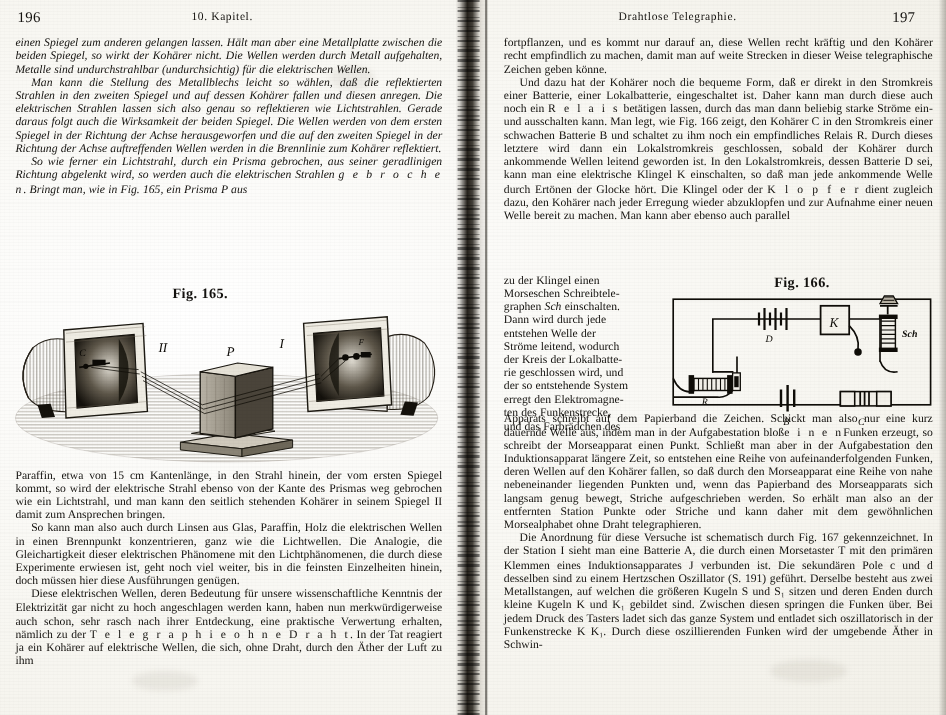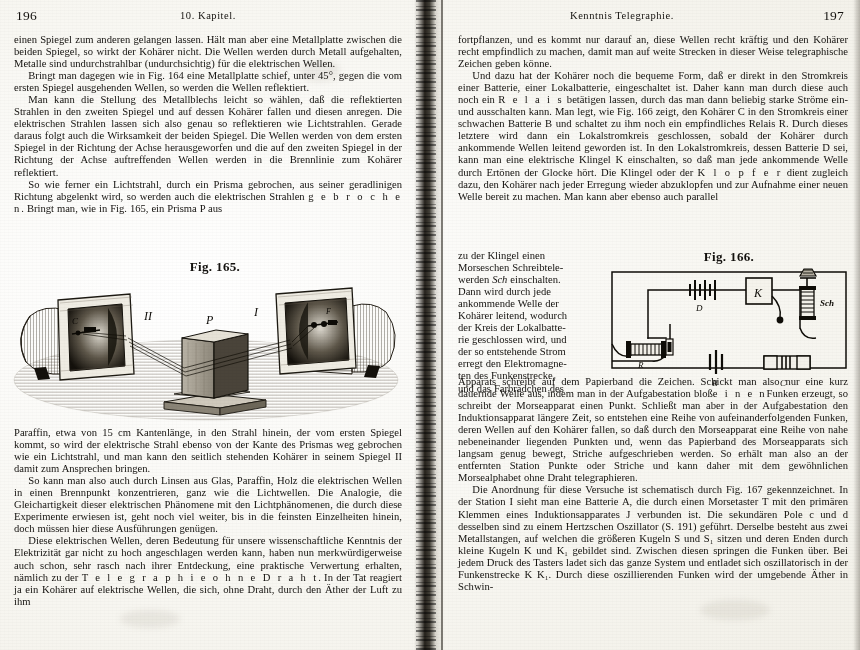"196" .hdr { right: 0 -> 12px }
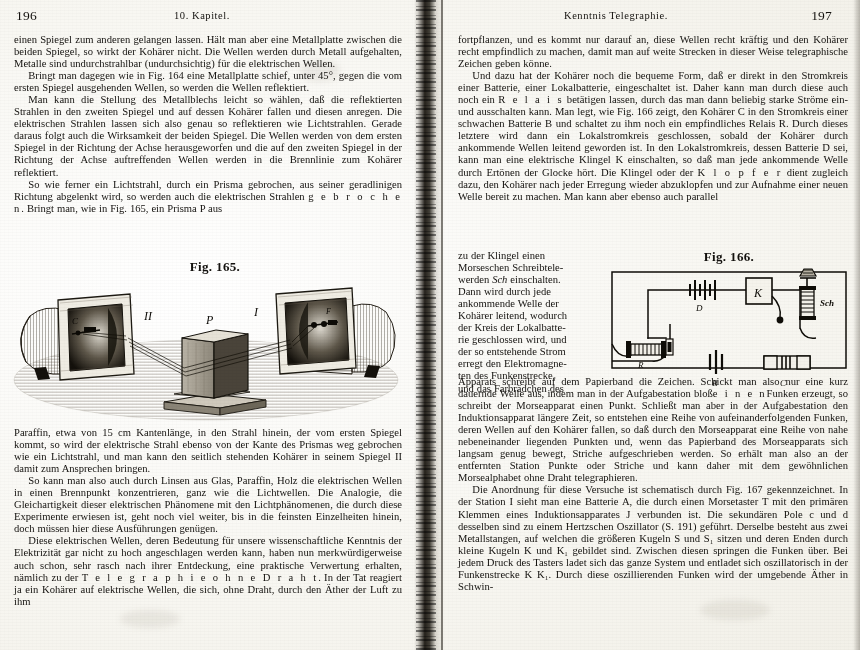"Kenntnis Telegraphie." span.runhead { text: Kenntnis -> Drahtlose }
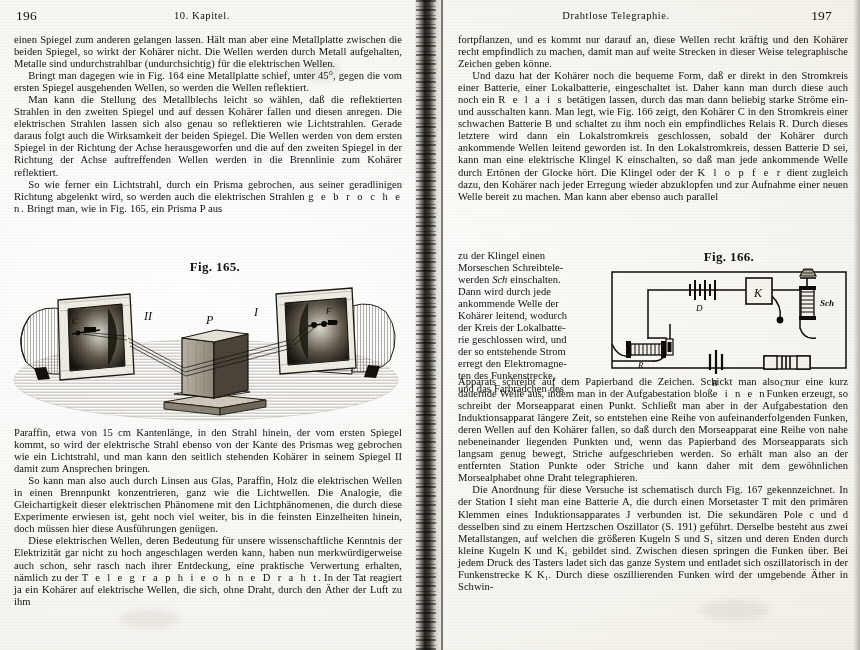"einen Spiegel zum anderen gelangen" div.col { font-style: none -> italic }
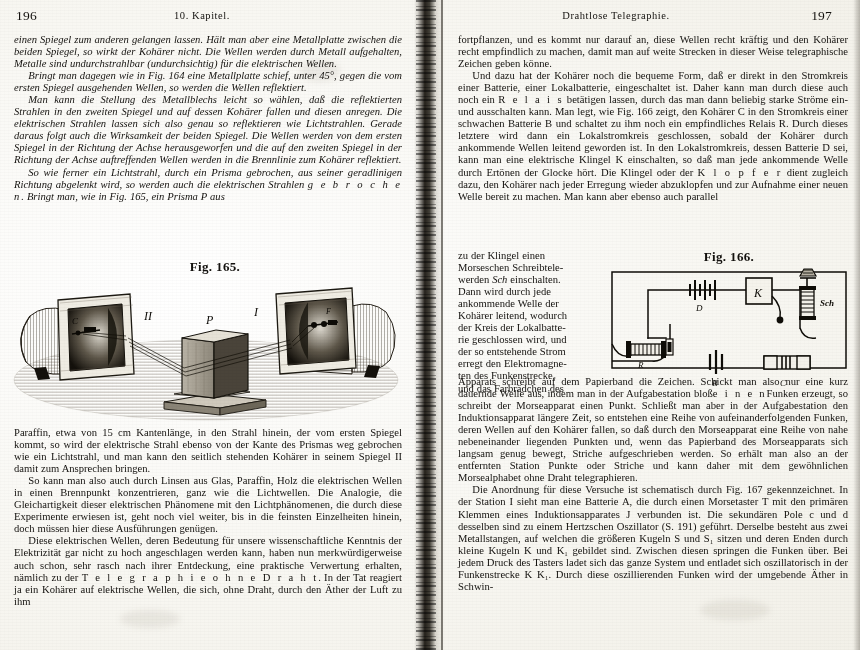"Bringt man dagegen wie in" p.ind { html: <p>Bringt man dagegen wie in Fig. 164 eine Metallplatte schief, unter 45°, gegen die vom ersten Spiegel ausgehenden Wellen, so werden die Wellen reflektiert.</p> -> none }
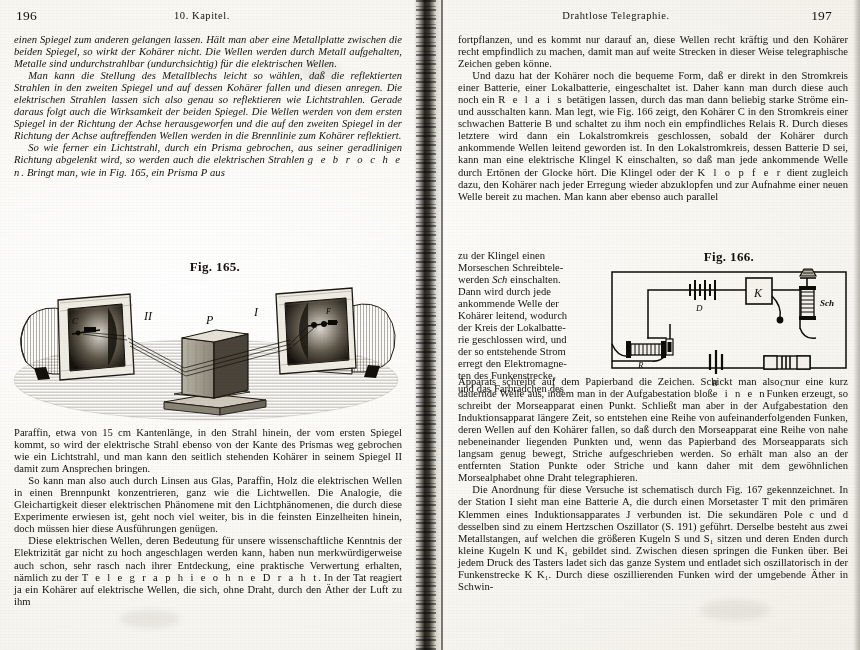"Fig. 165." div.figcap { padding-left: 33px -> none }
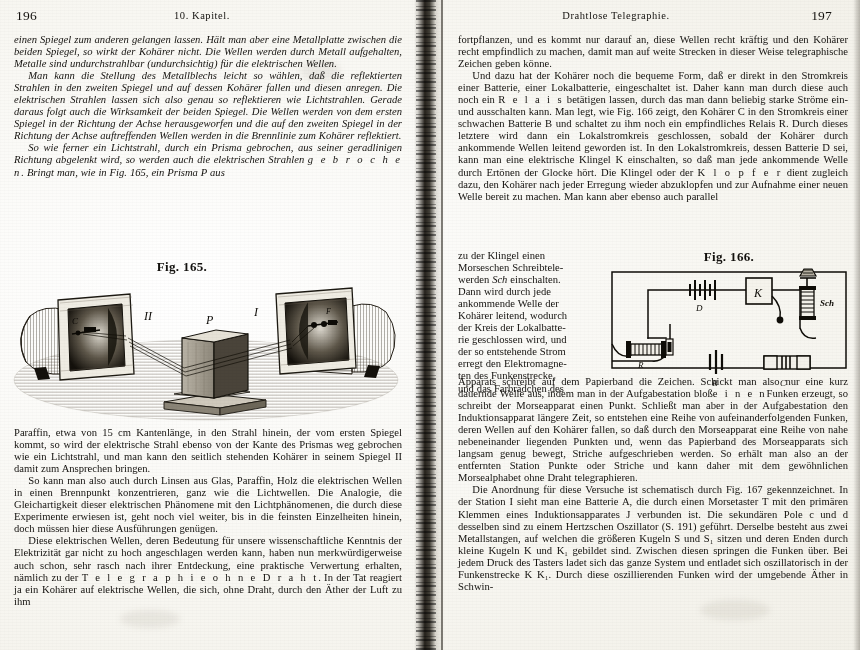"werden" span { text: werden -> graphen }
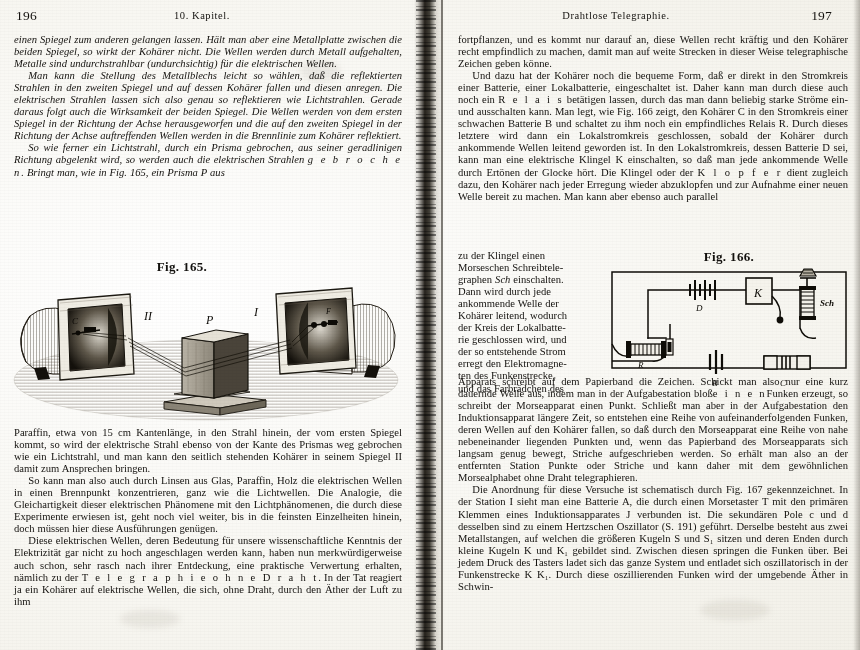"ankommende Welle der" p { text: ankommende -> entstehen }
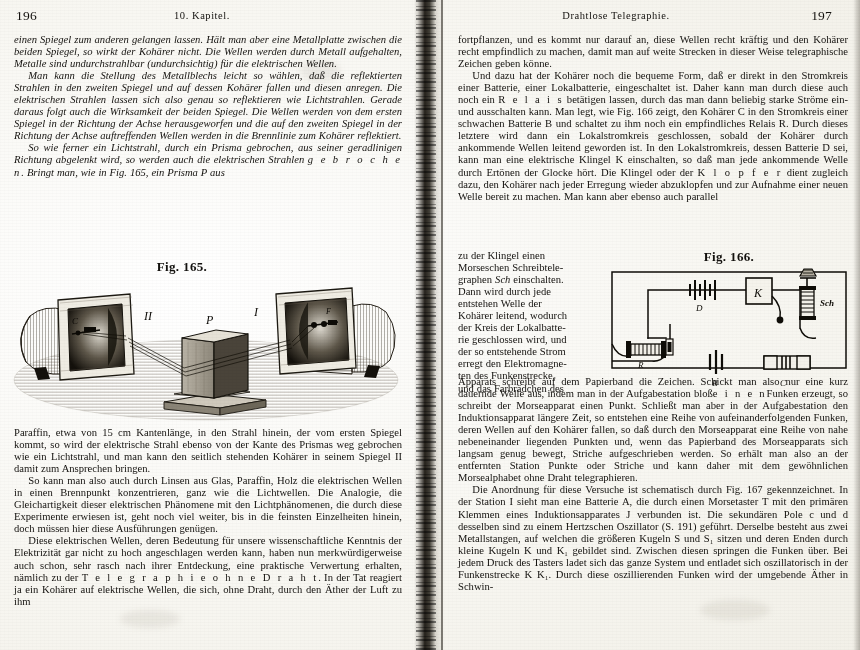"Kohärer leitend, wodurch" p { text: Kohärer -> Ströme }
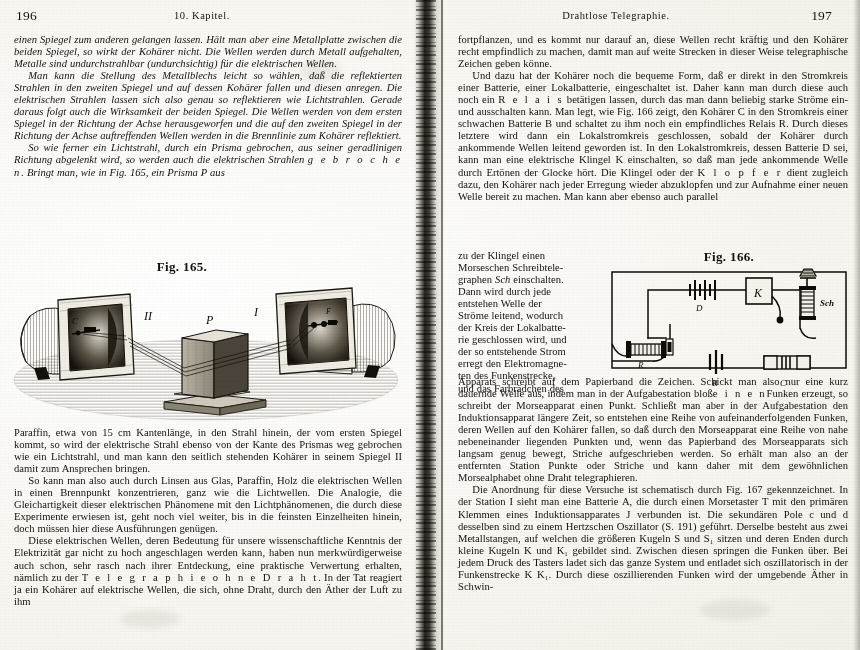"der so entstehende Strom" p { text: Strom -> System }
